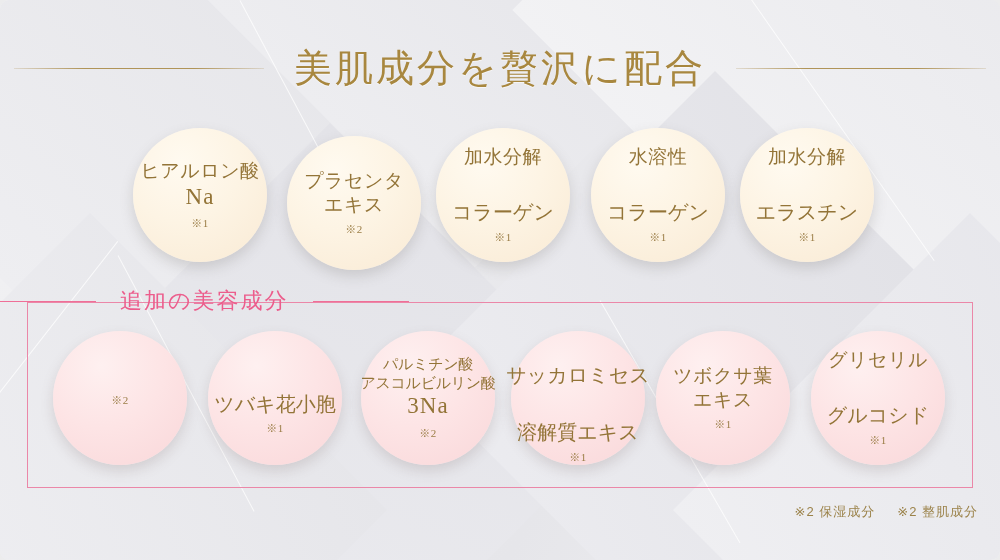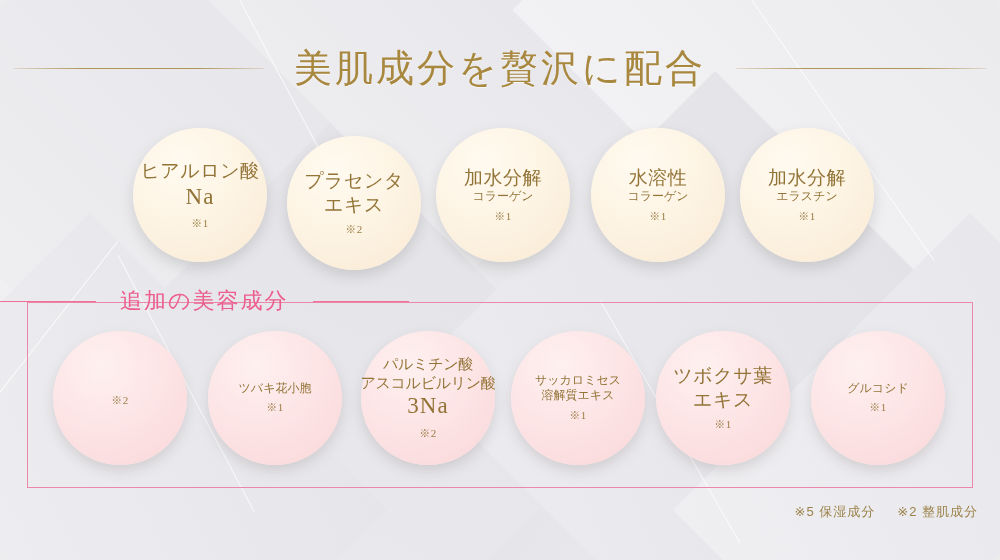"コラーゲン" .c-main.sm { font-size: 12px -> 20px; margin-top: none -> 32px }
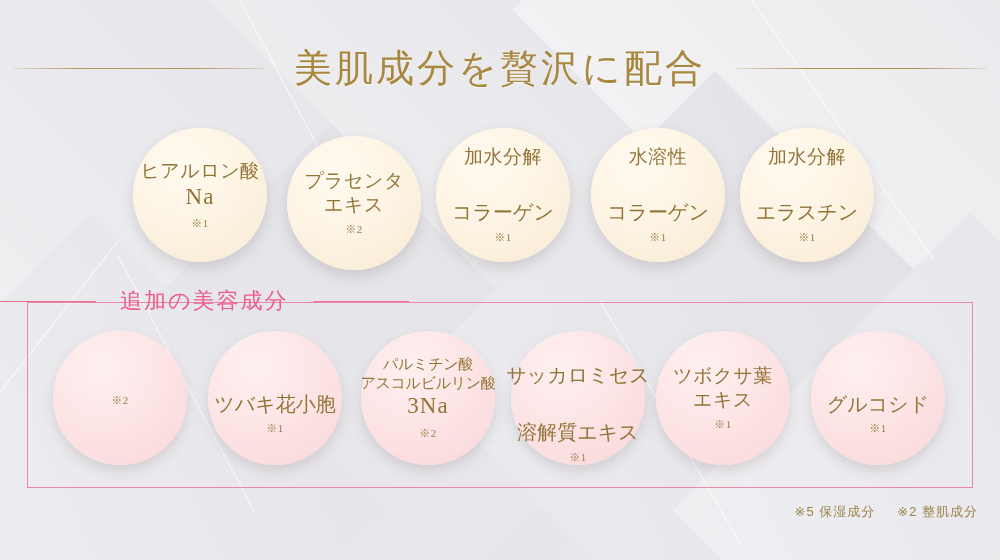"グリセリル" div.c-line { html: none -> <div>グリセリル</div> }
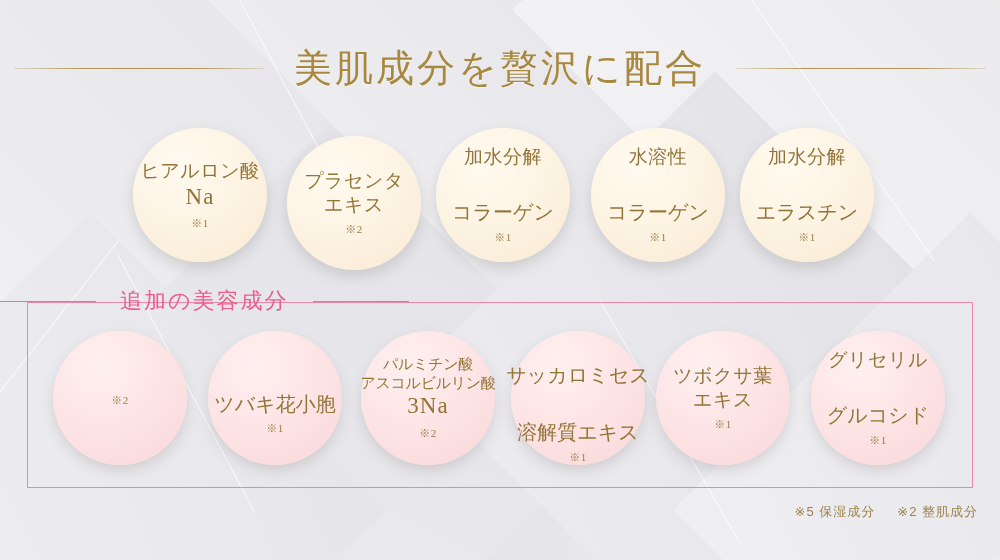"※5 保湿成分" span { text: 5 -> 2 }
